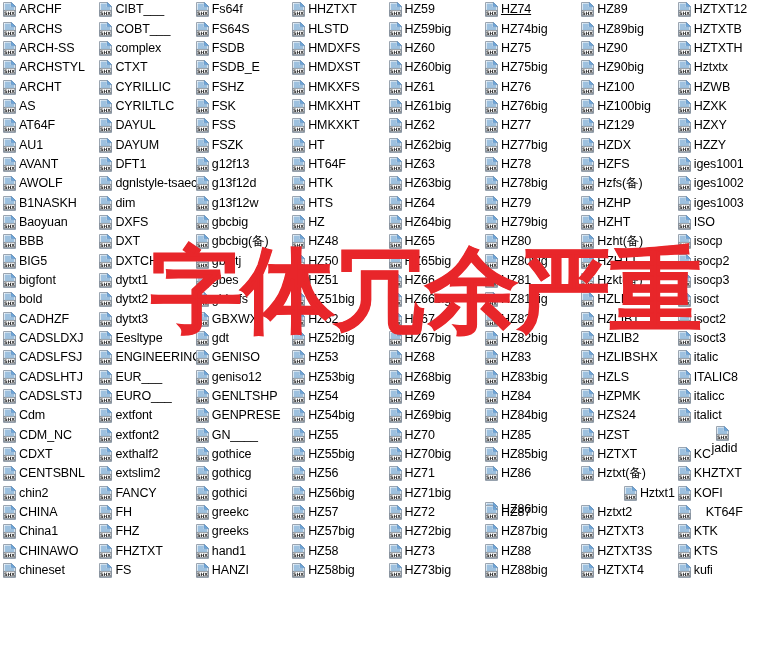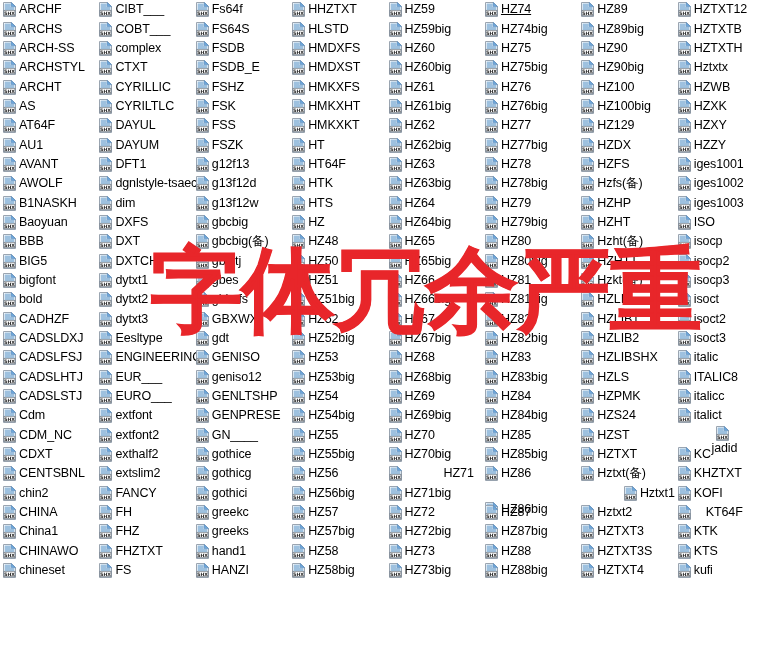"HZ71" div.file-item { gap: 39px -> none }
